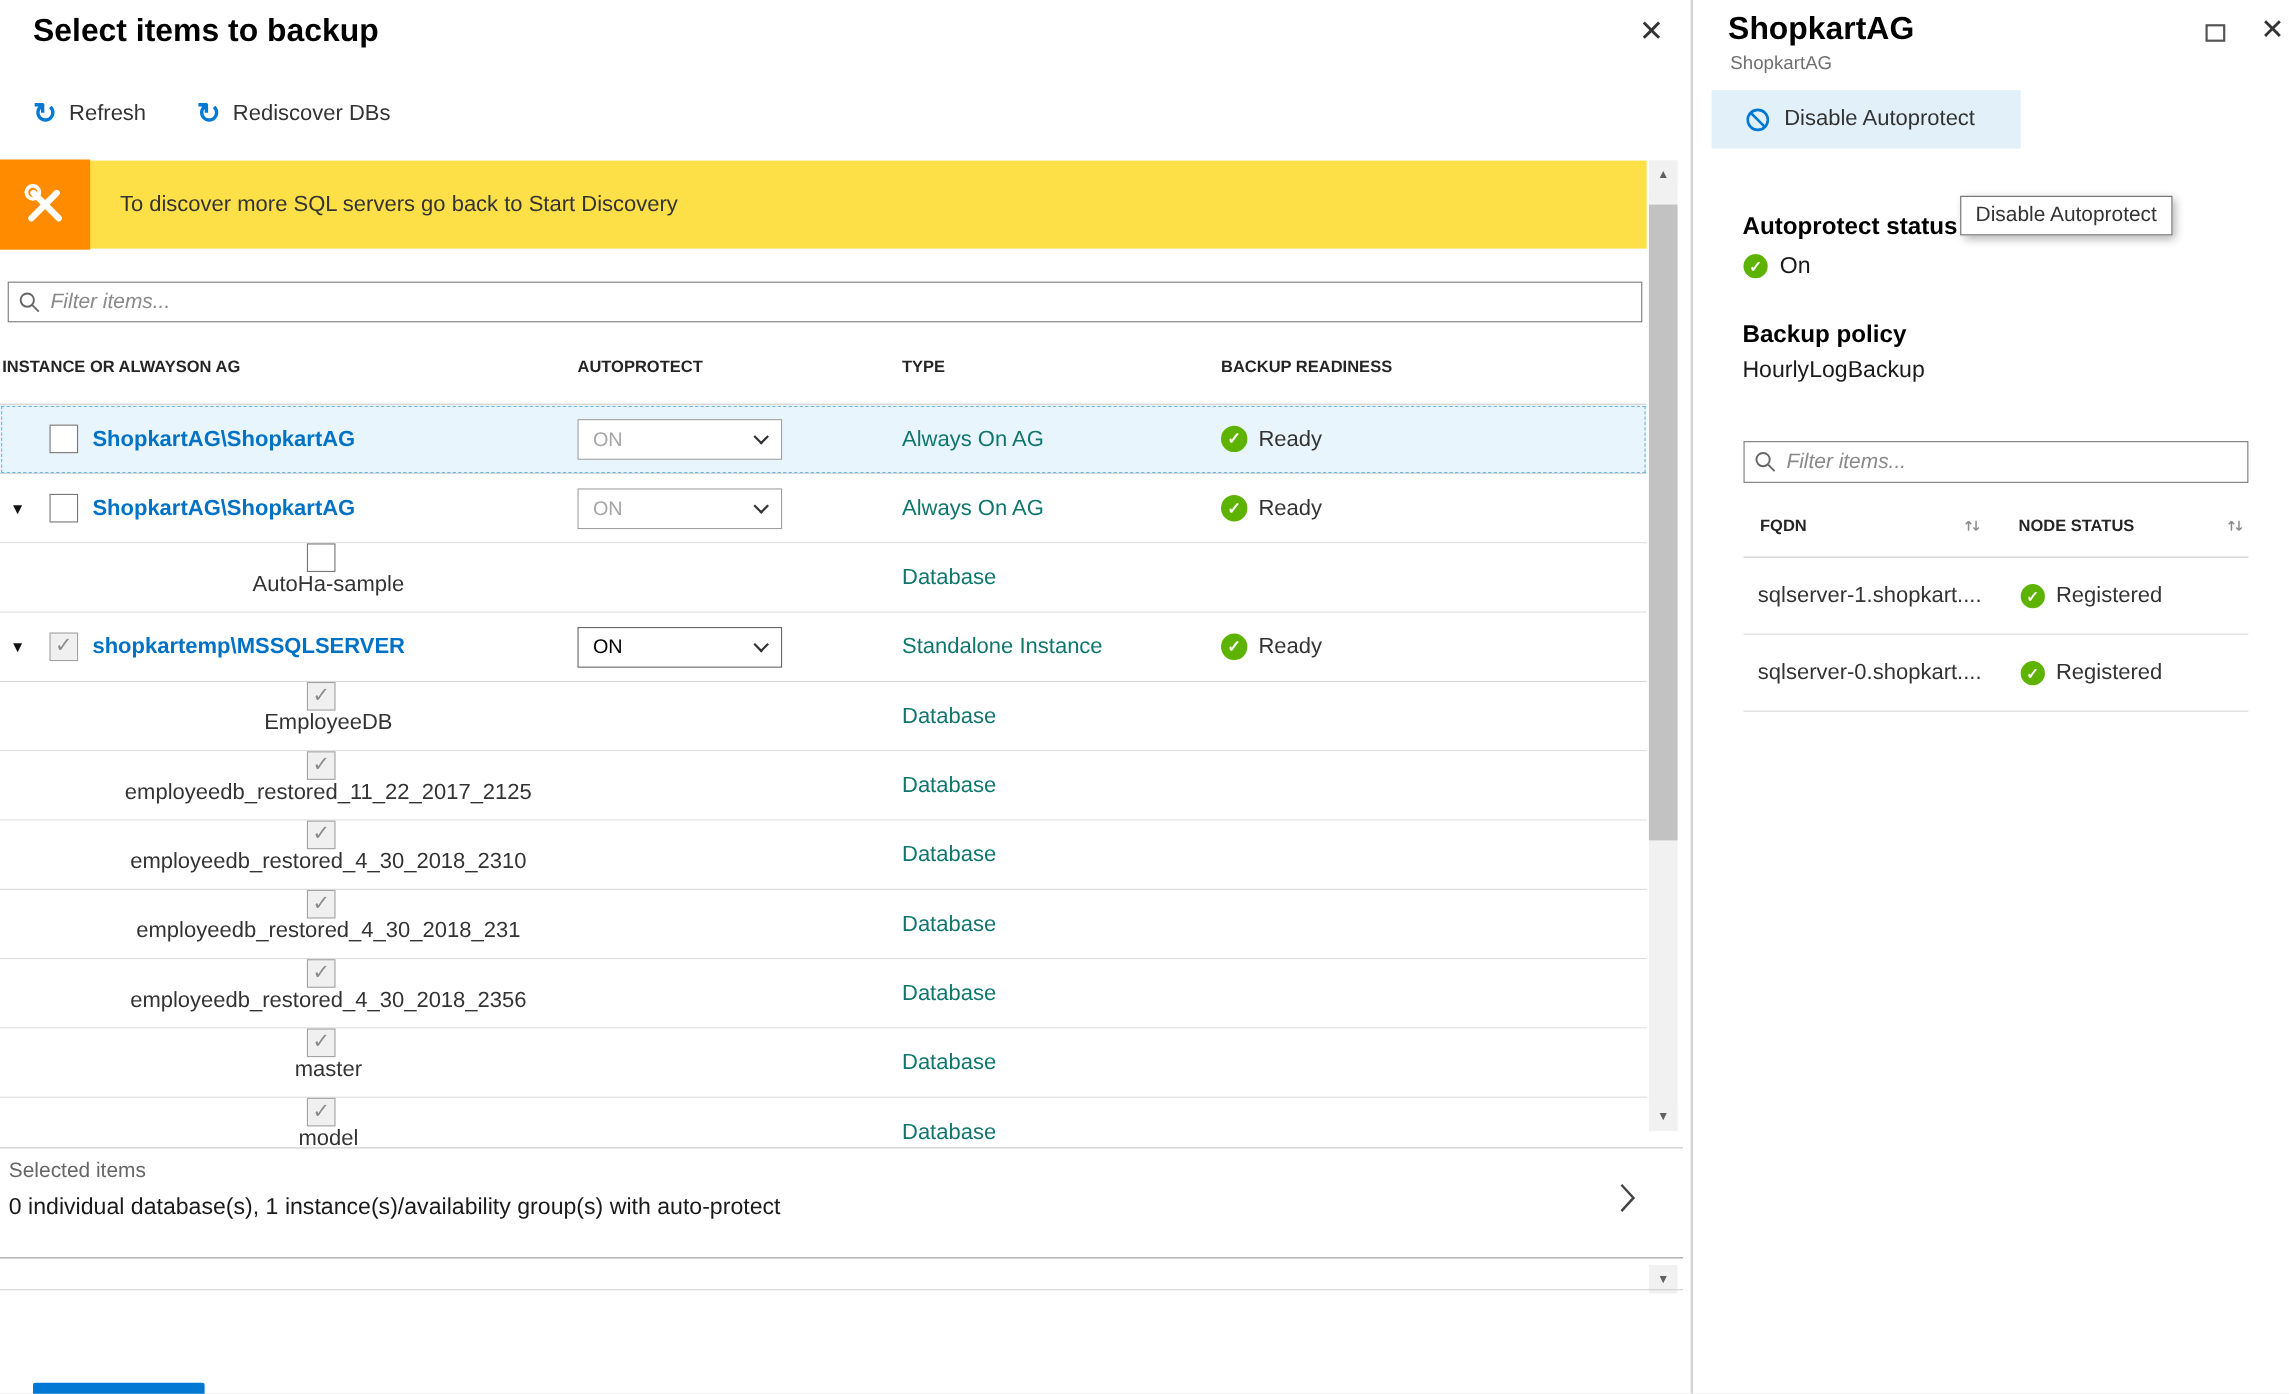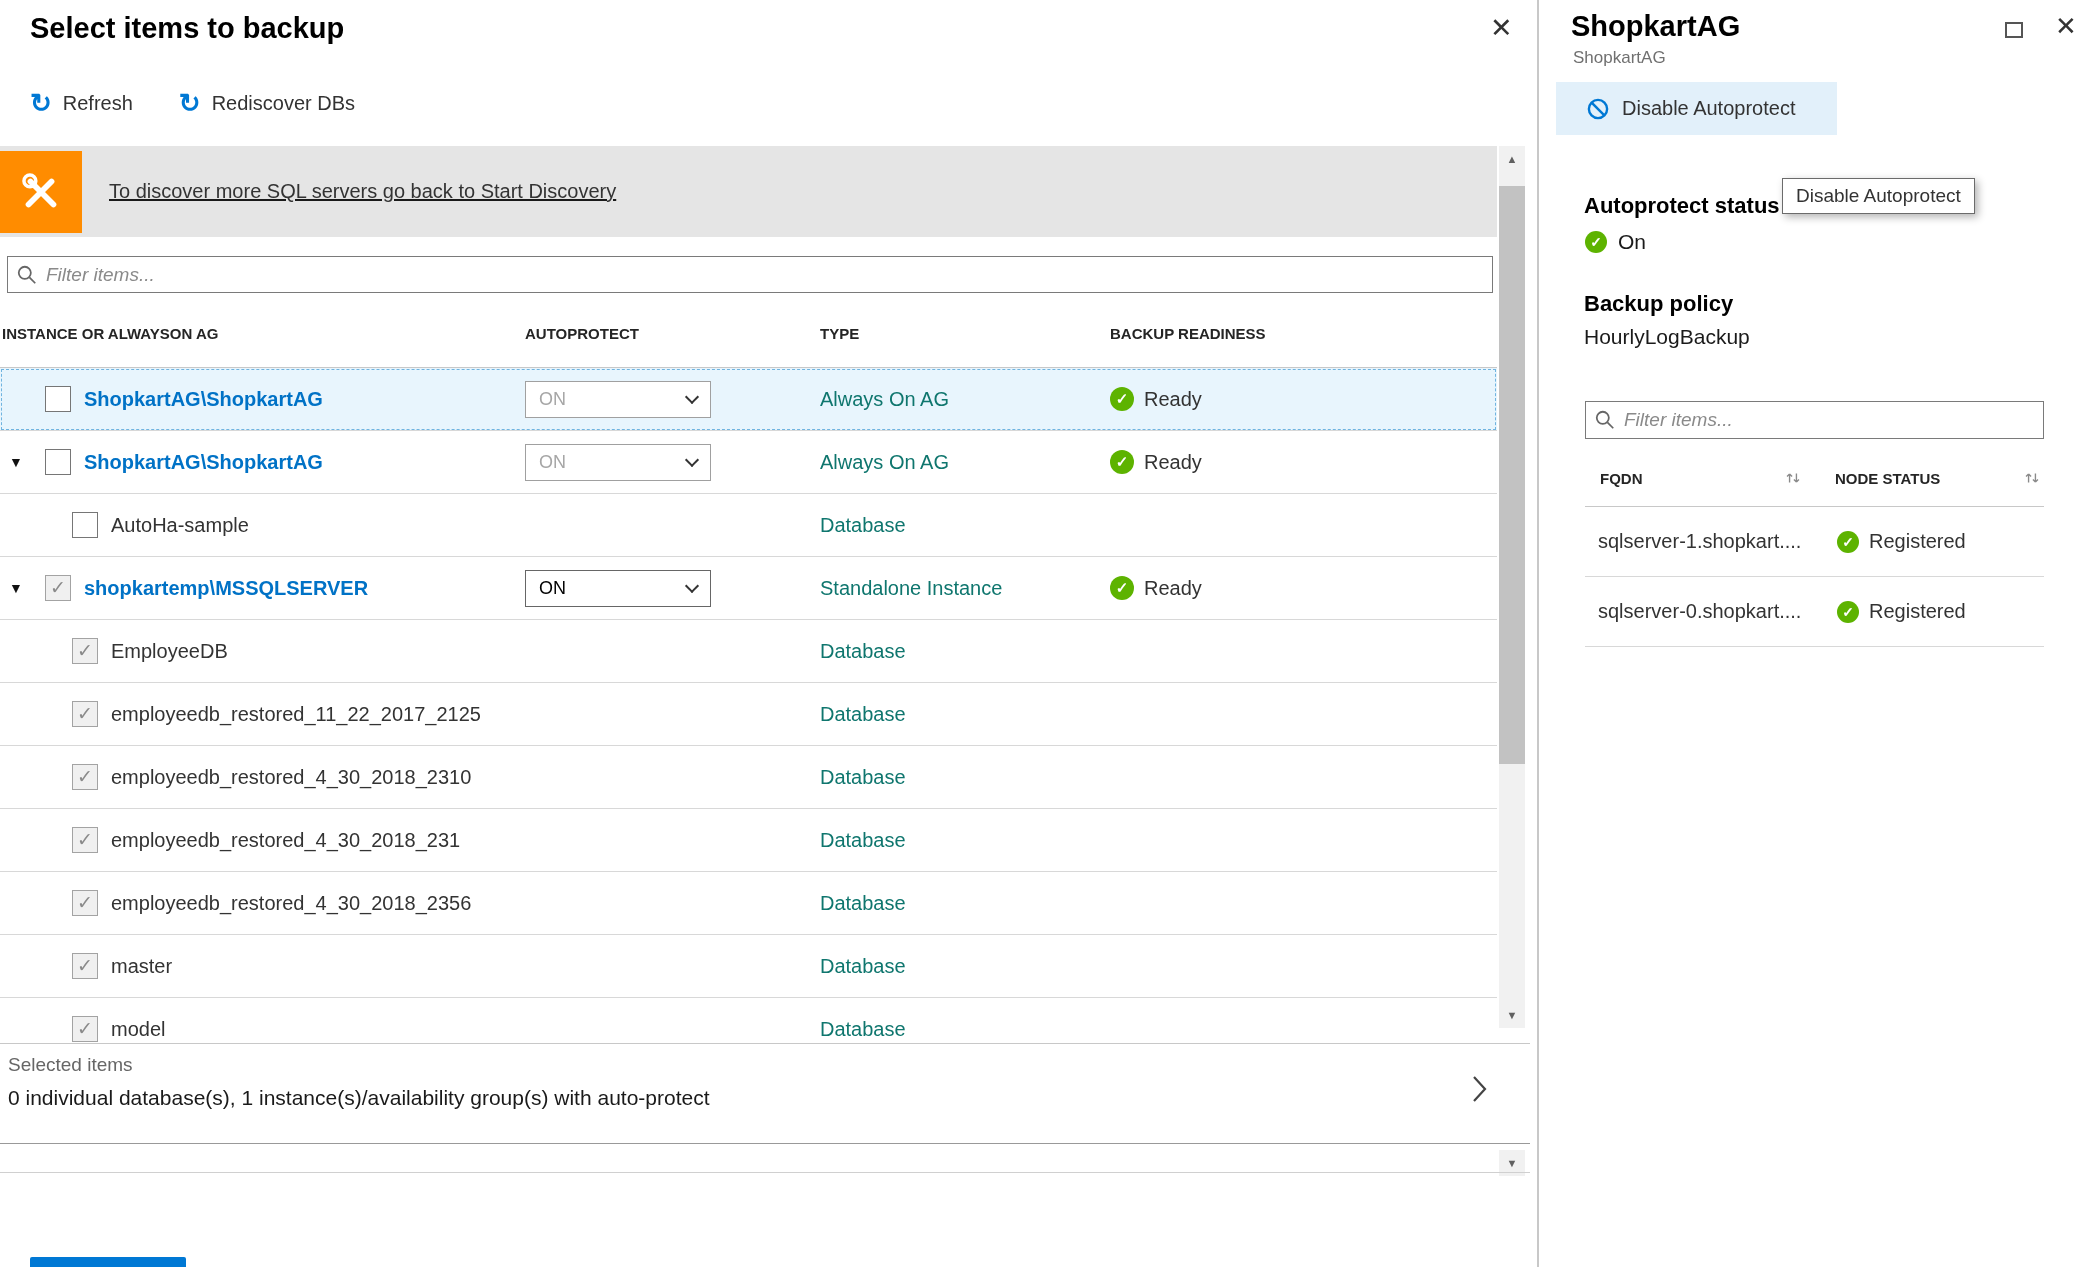"To discover more SQL servers" .lb-banner { background: #e5e5e5 -> #fde047; height: 91px -> 80px; text-decoration: underline -> none }
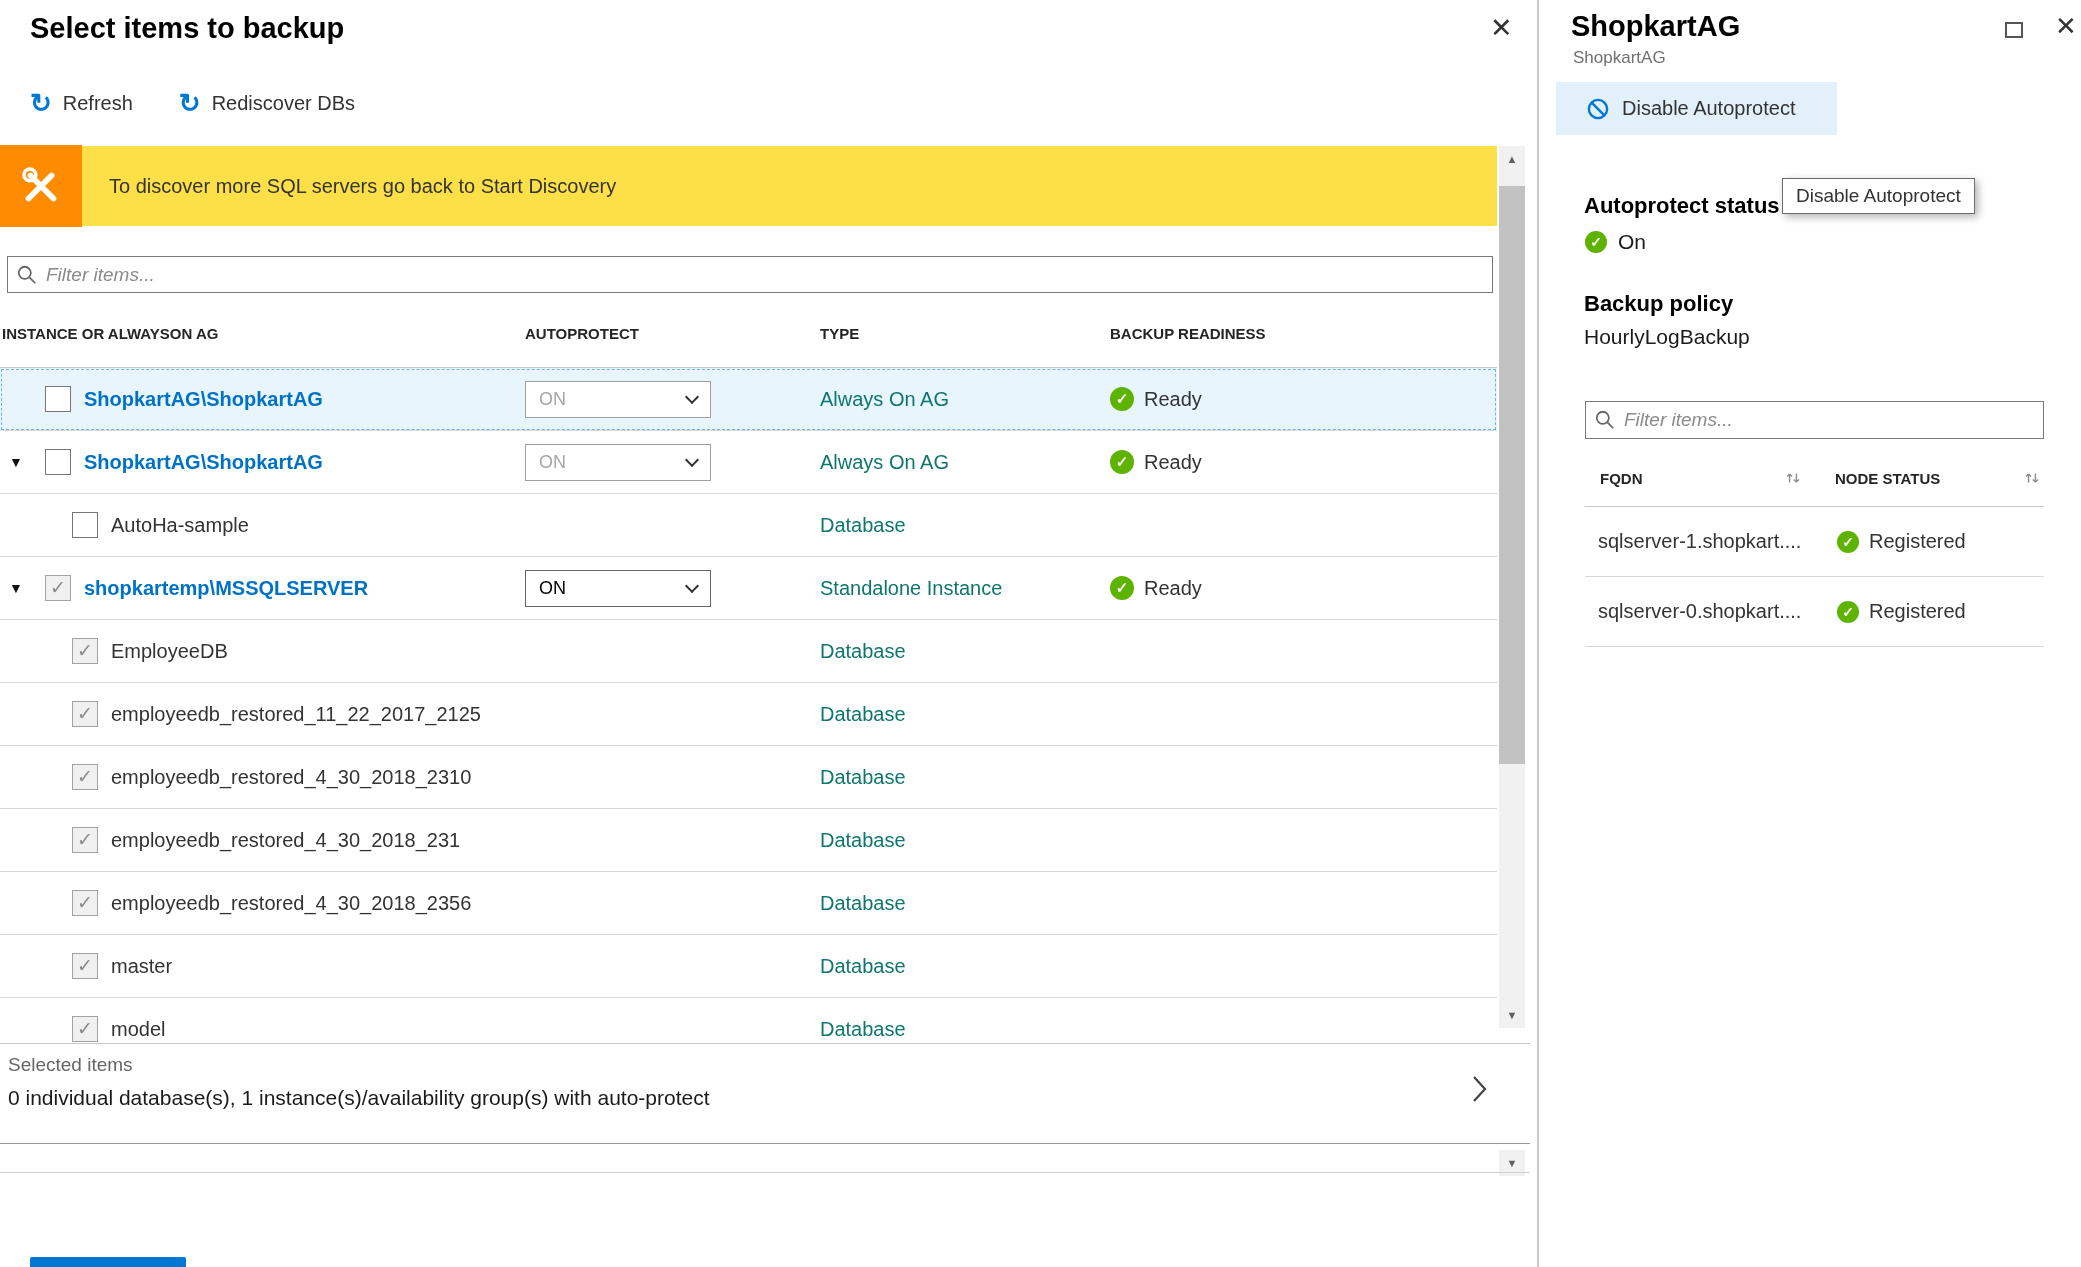"AutoHa-sample" .trow.child .c-name { flex-direction: none -> column }
